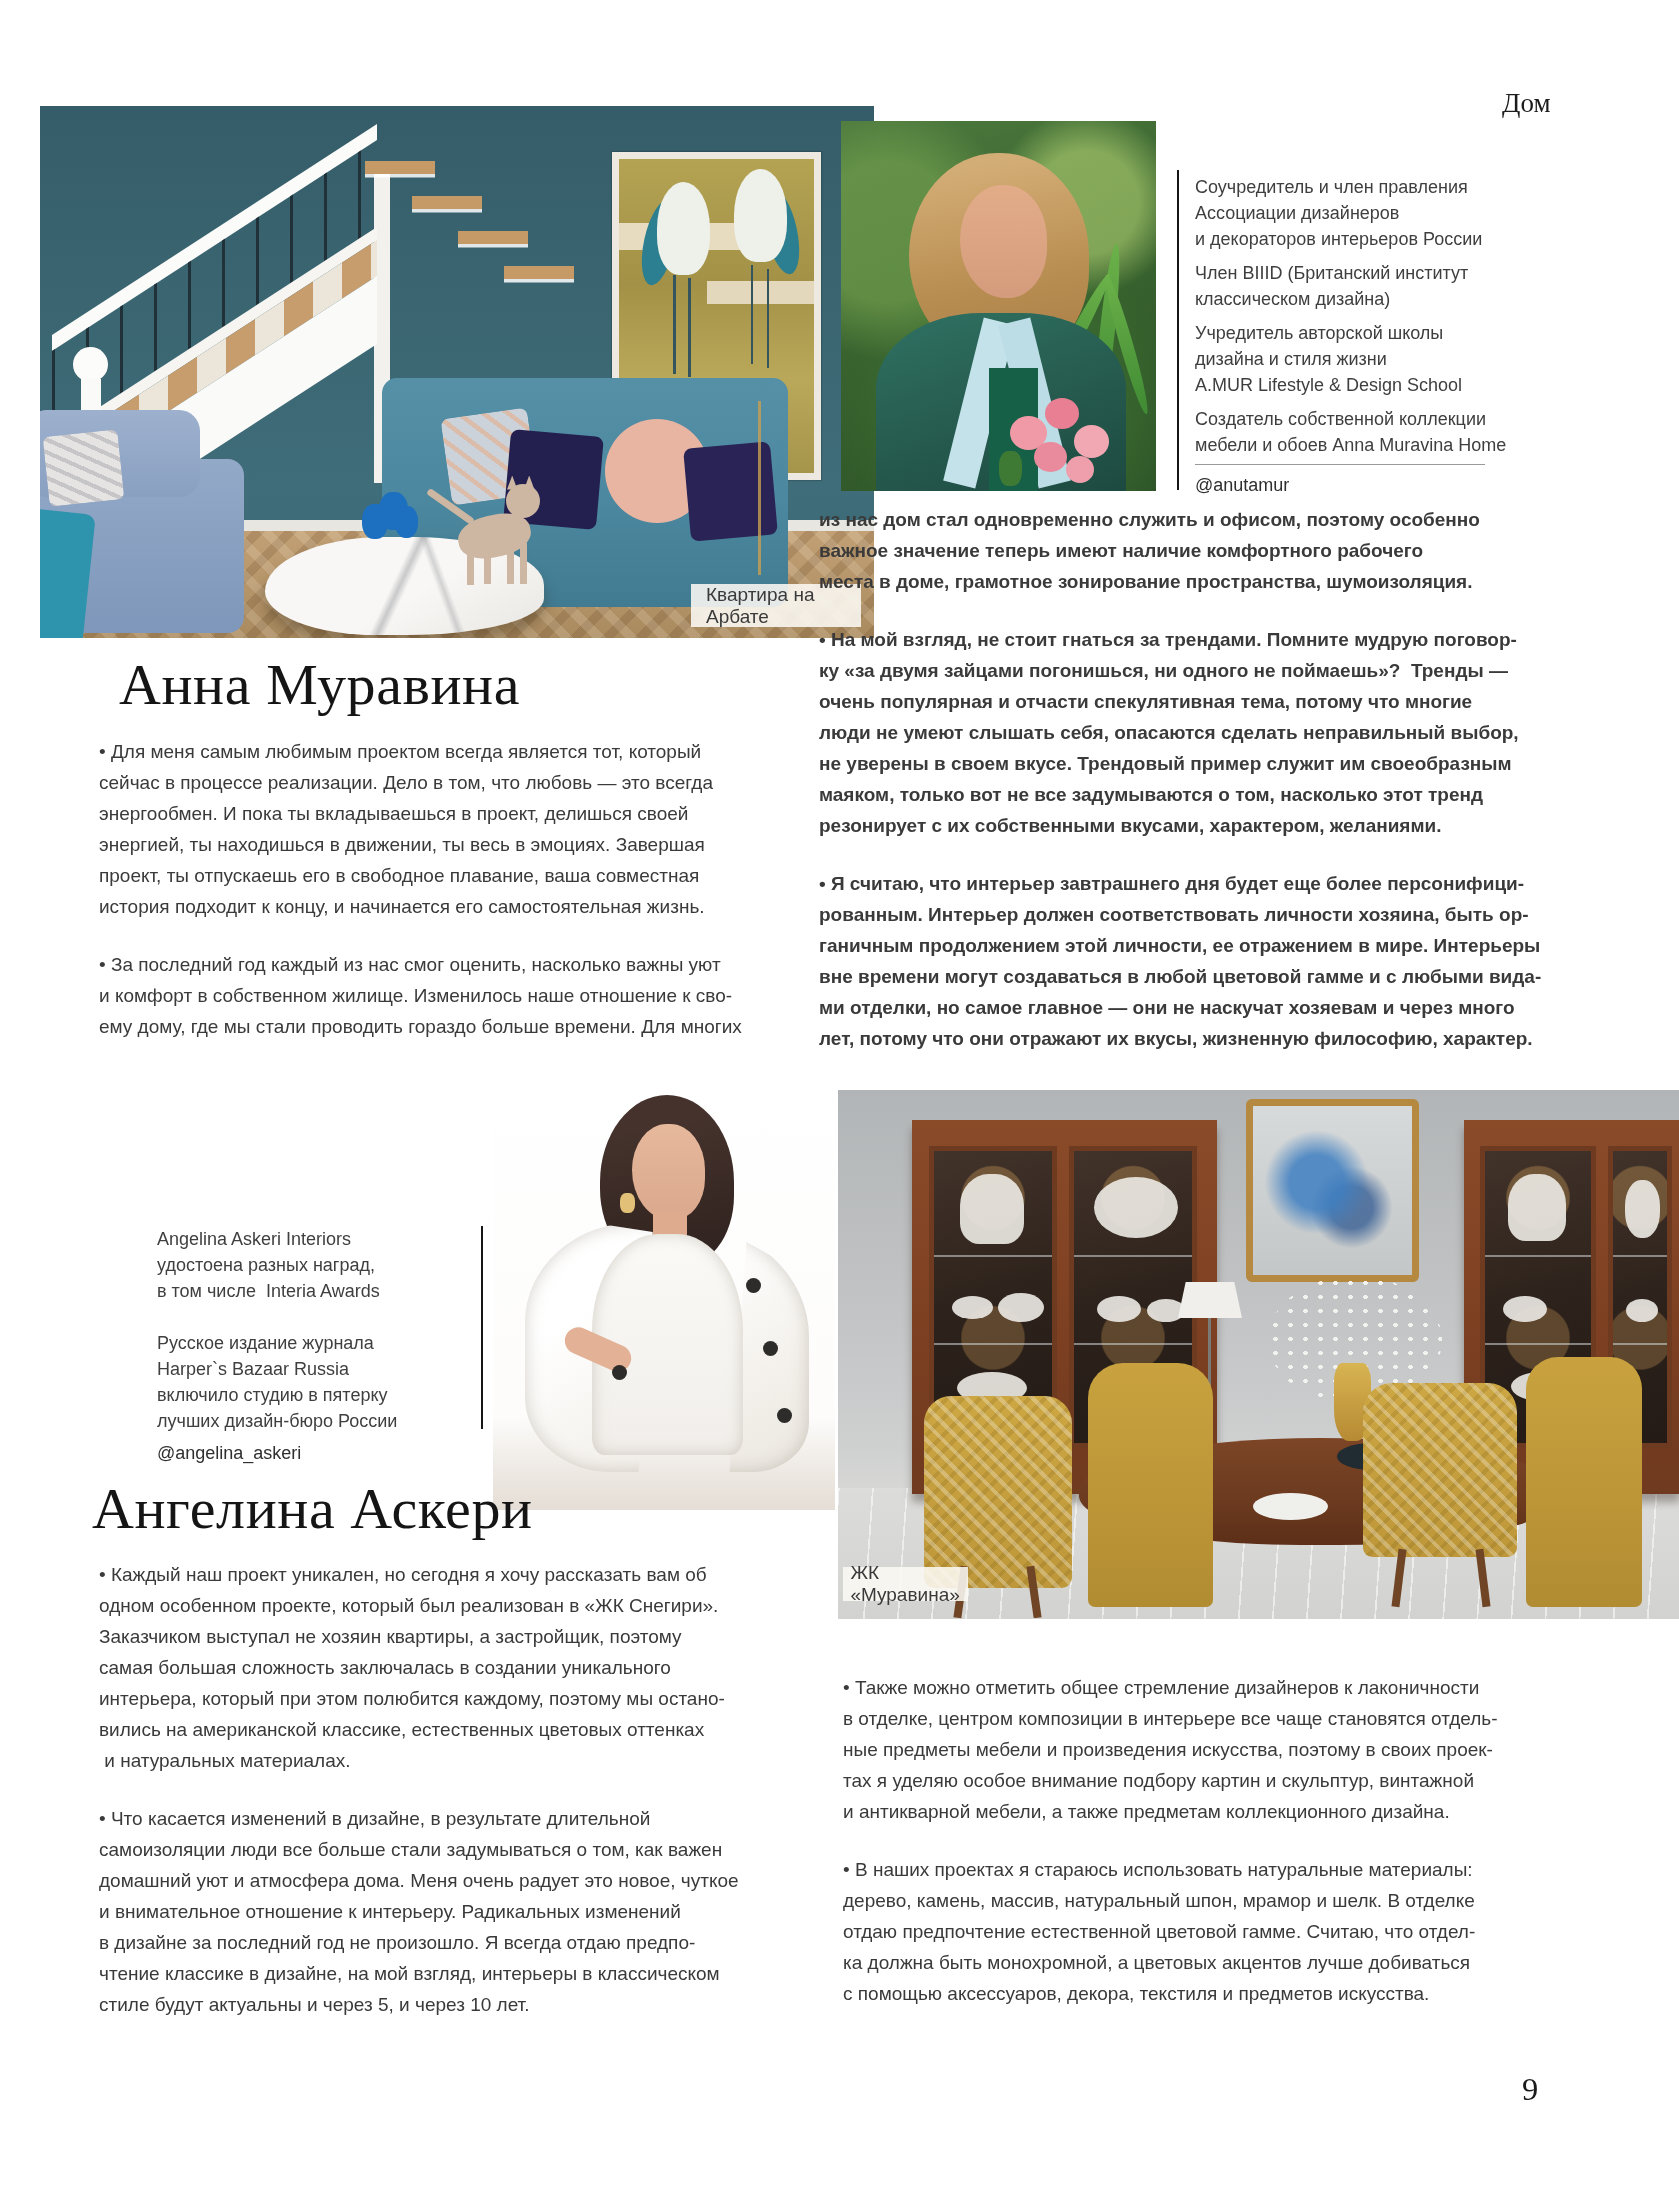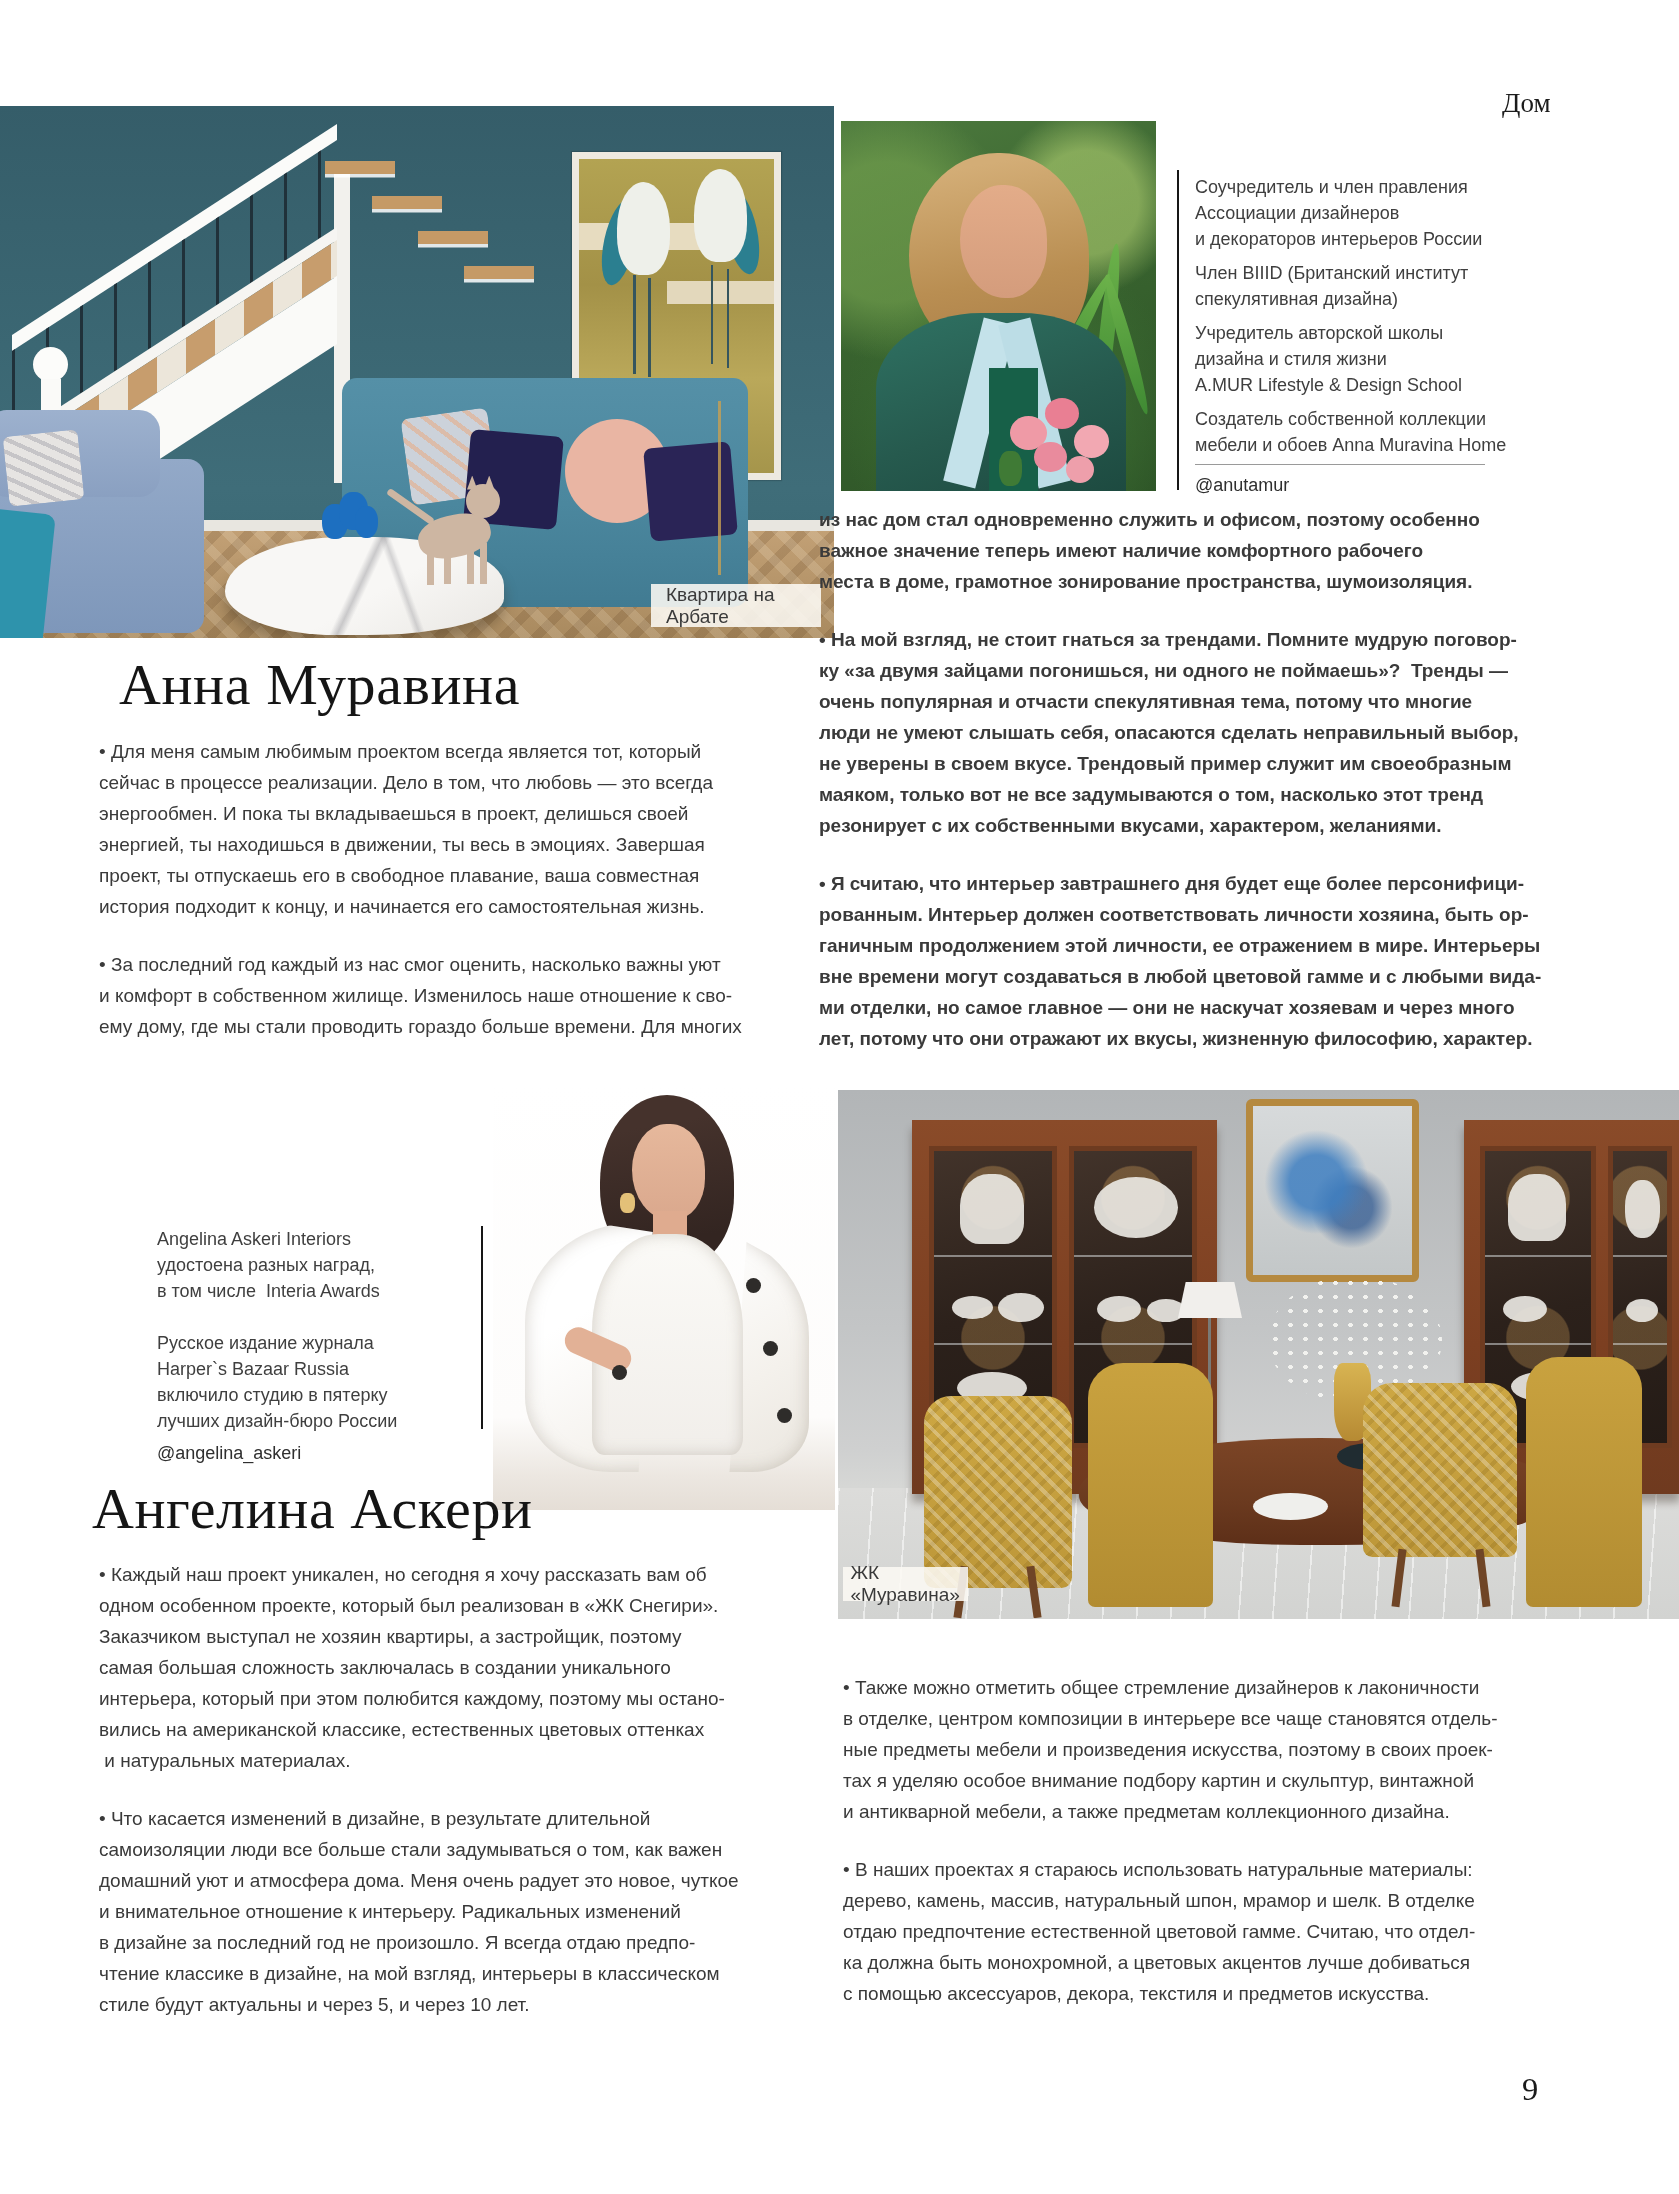"Член BIIID (Британский институт" div.bio-item { text: спекулятивная -> классическом }
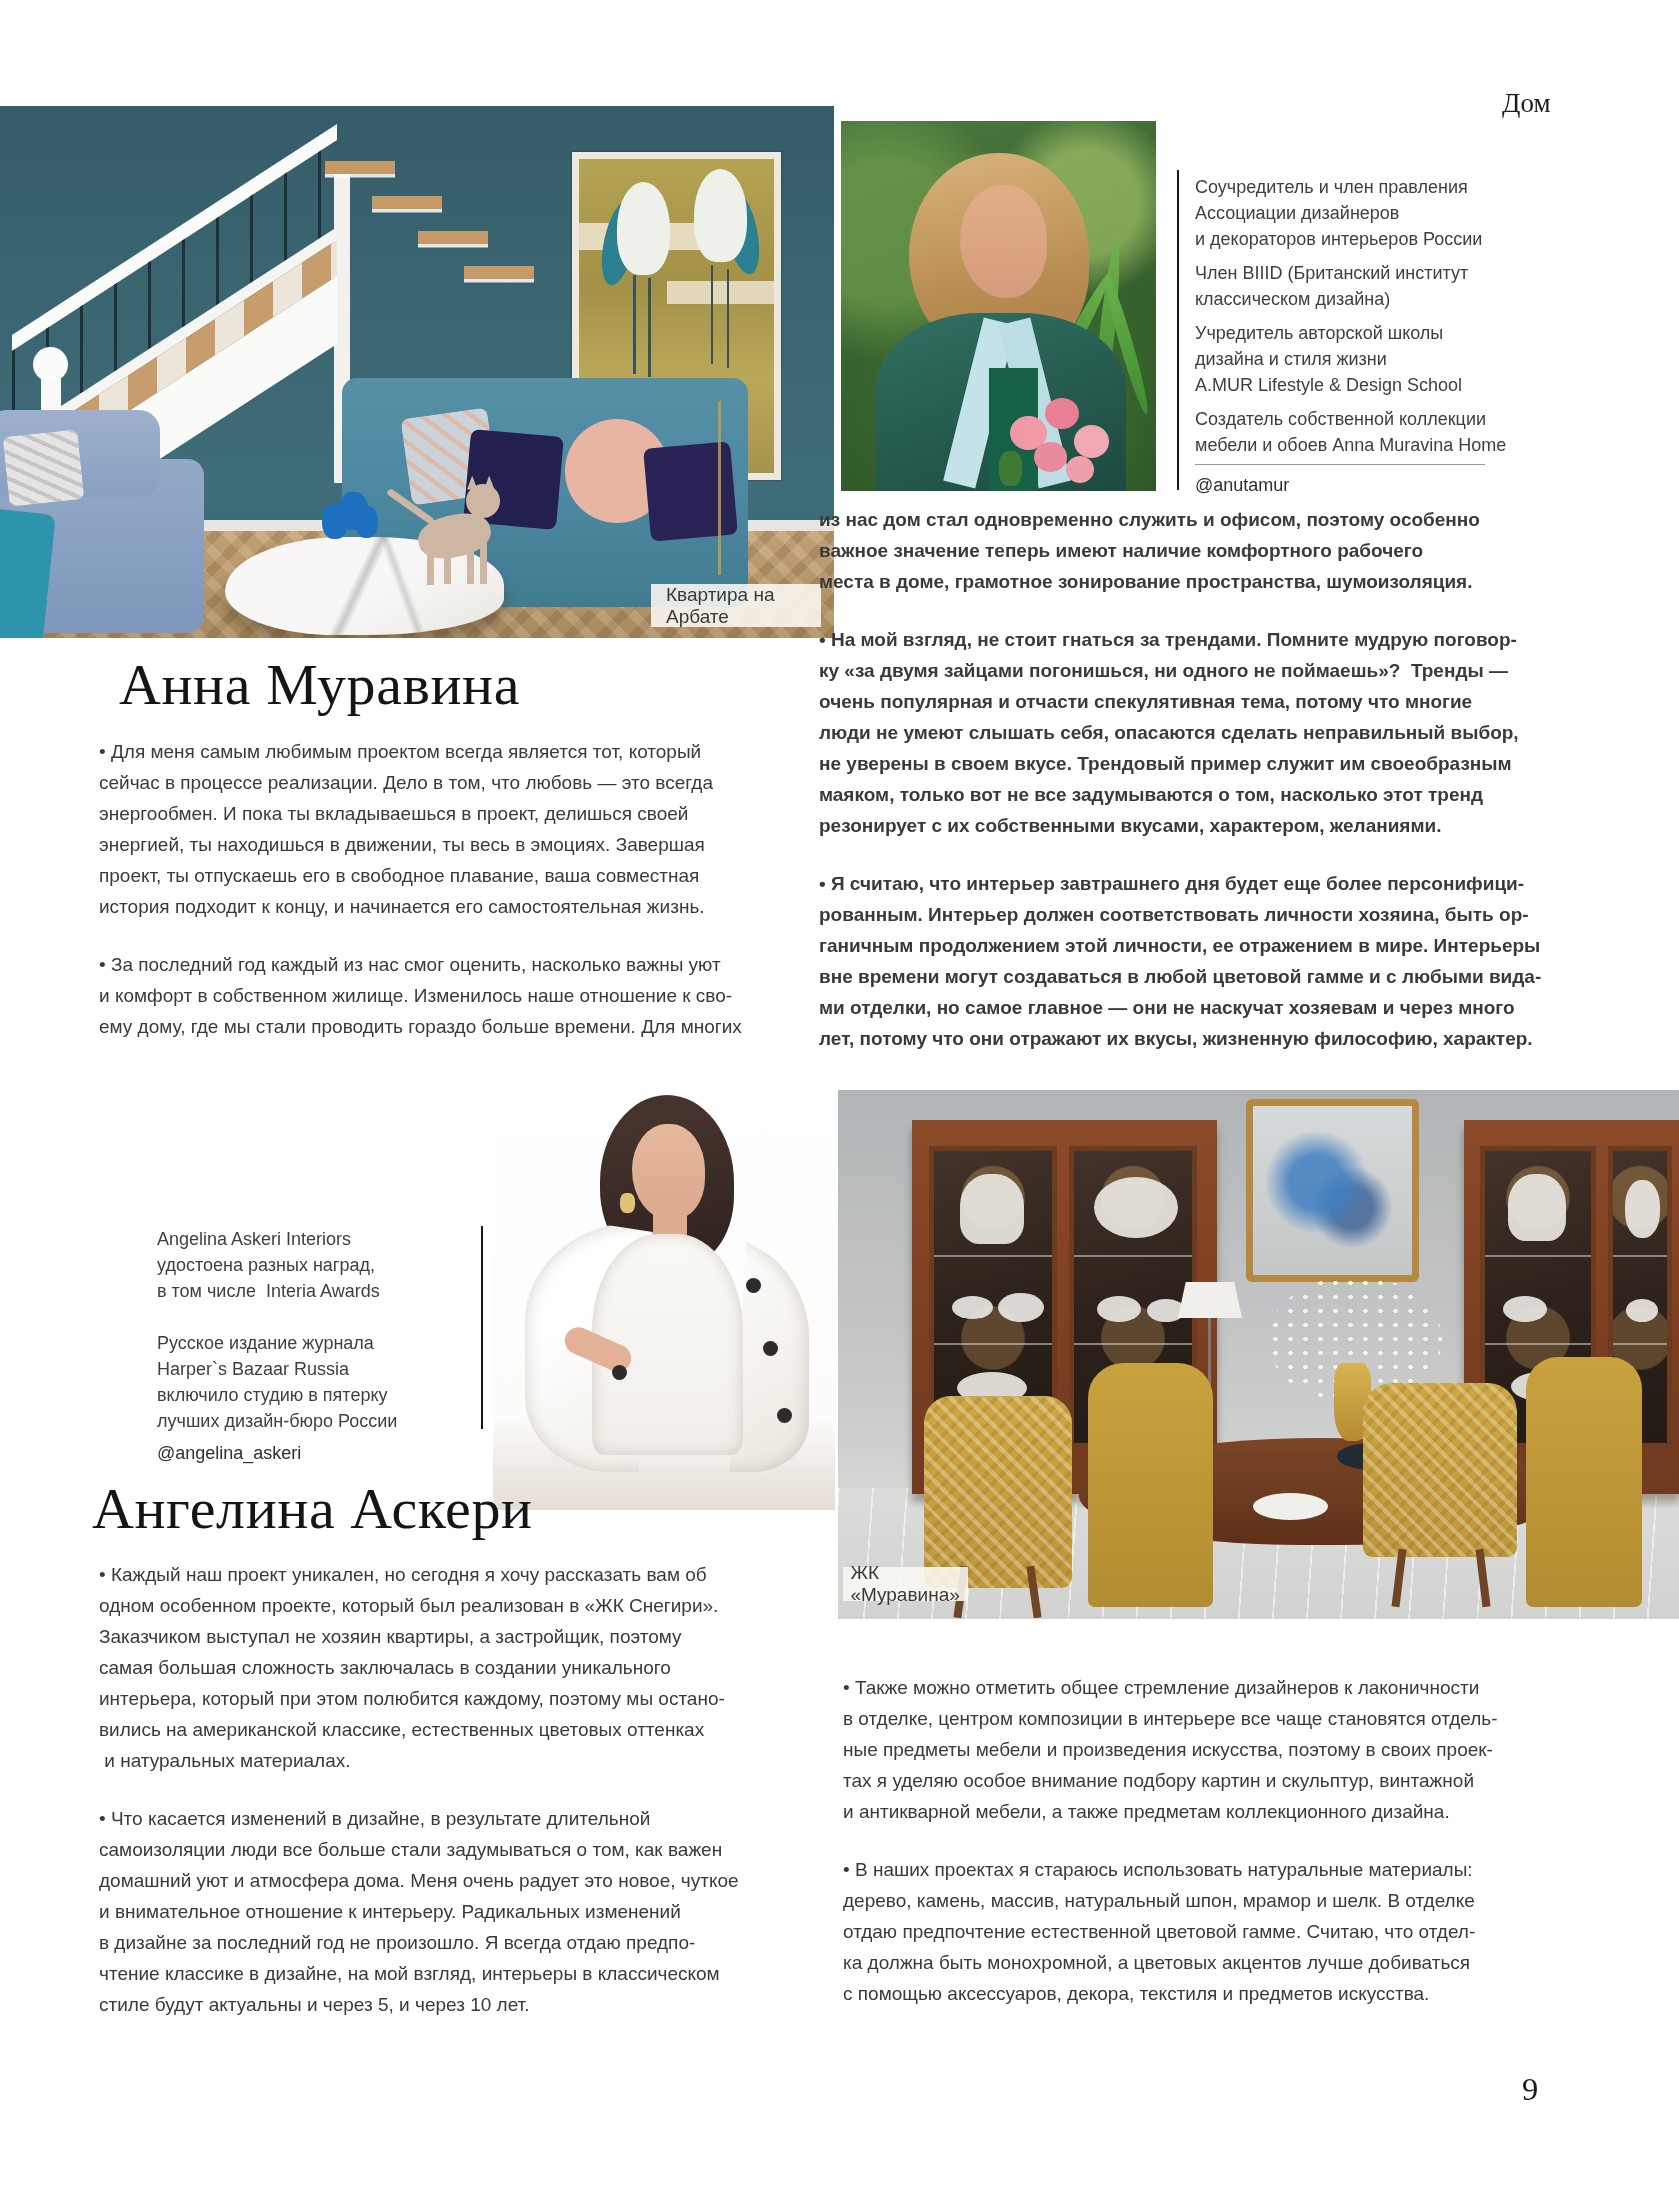"Квартира на Арбате" .ph-living { margin-left: none -> 40px }
